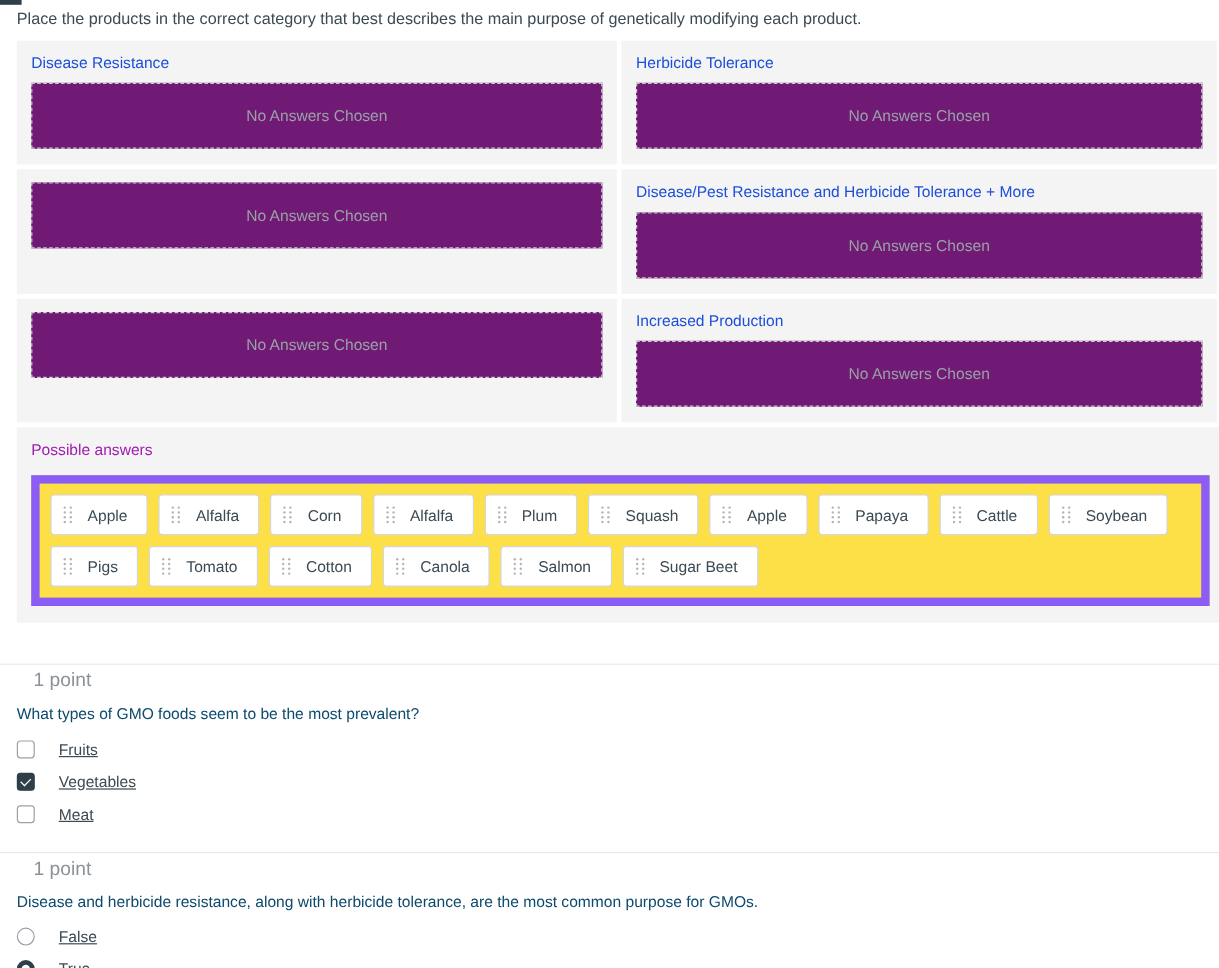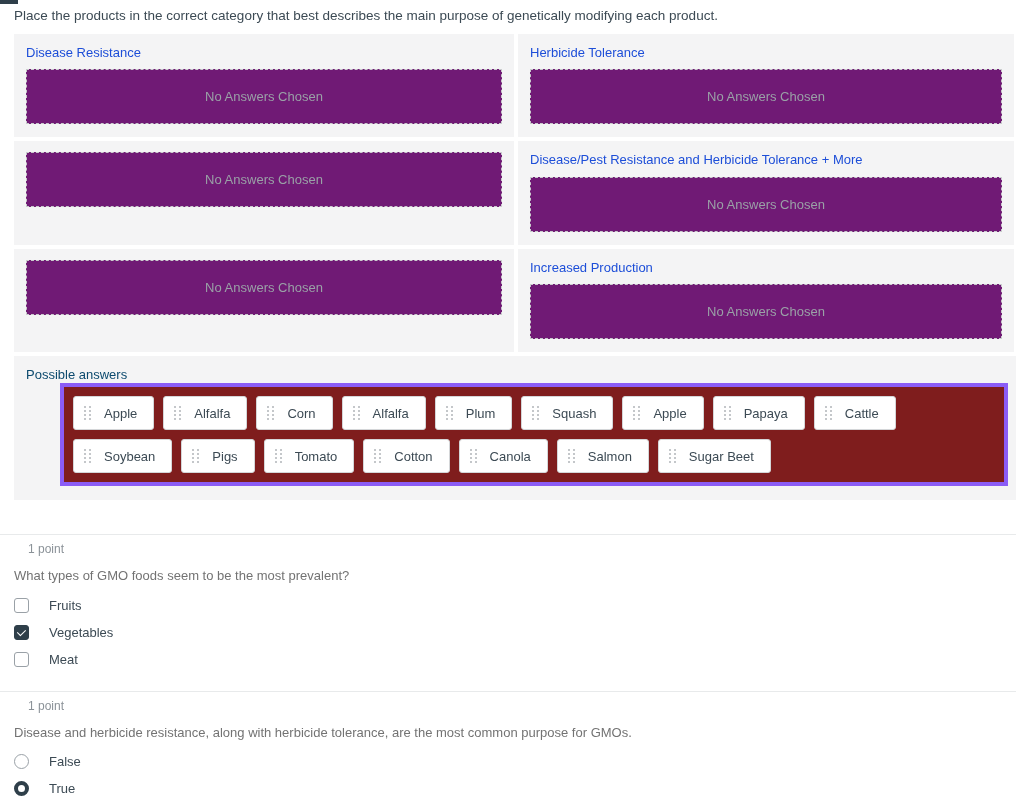"Possible answers" .answers-title { color: #0c4a6e -> #a21caf; margin-bottom: 1px -> 14px }
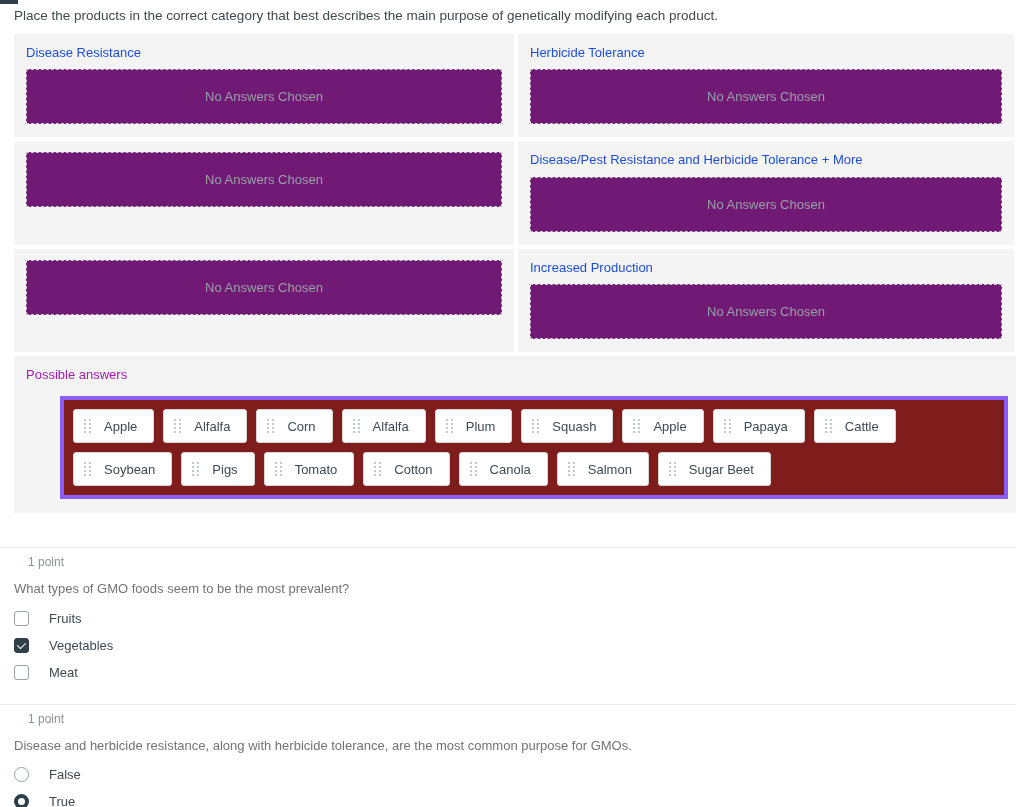"Apple" .answers-box { background: #7f1d1d -> #fde047; border: 4px solid #8b5cf6 -> 7px solid #8b5cf6; margin-left: 34px -> none }
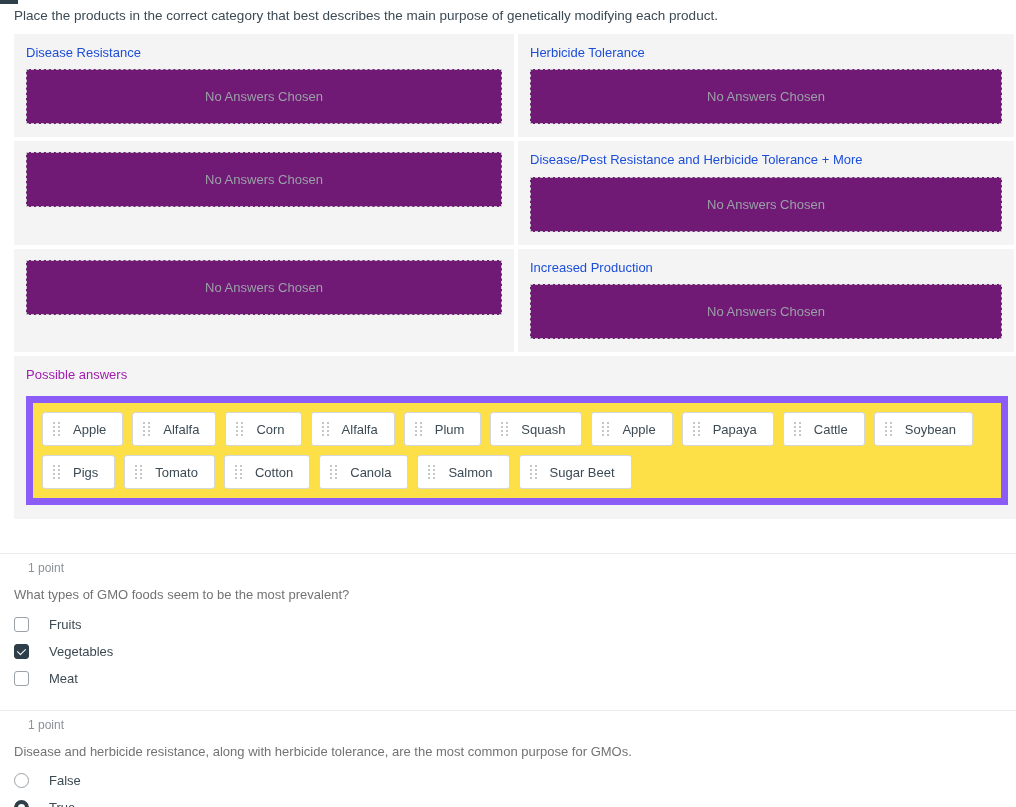"1 point" .q-points { font-size: 12px -> 16px }
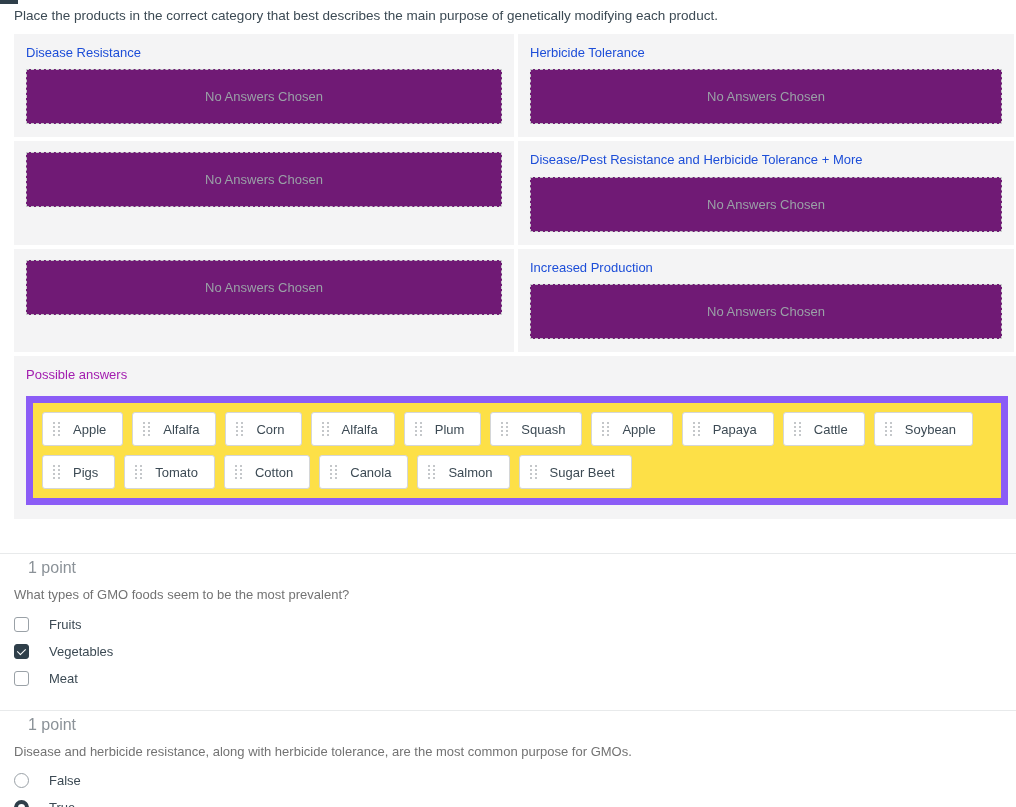"What types of GMO foods" .q-text { color: #737373 -> #0c4a6e }
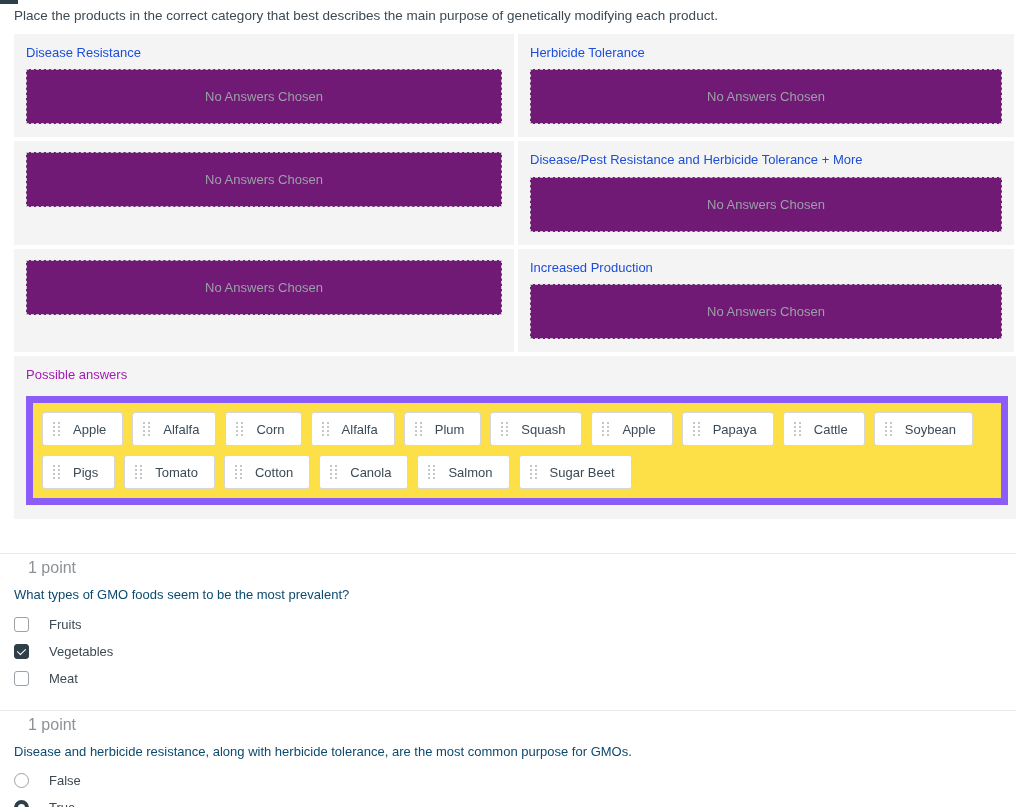"Fruits" .opt-label { text-decoration: none -> underline }
